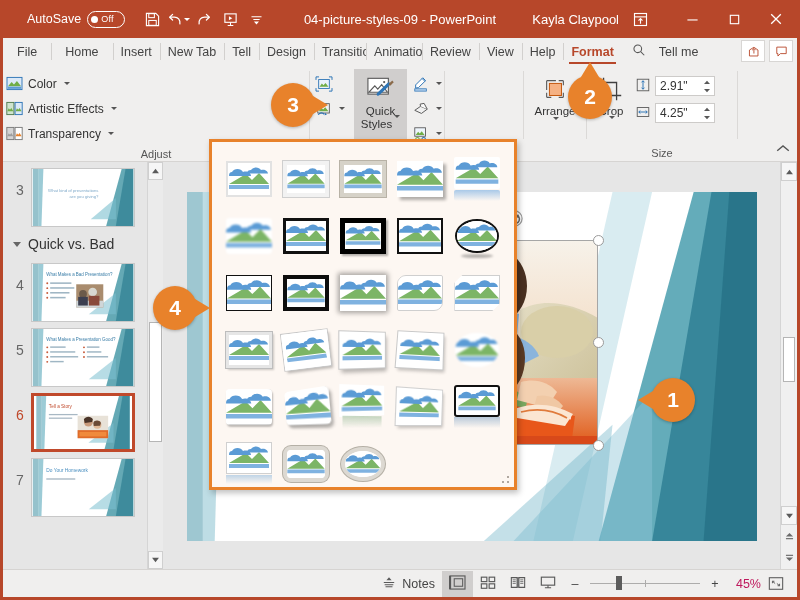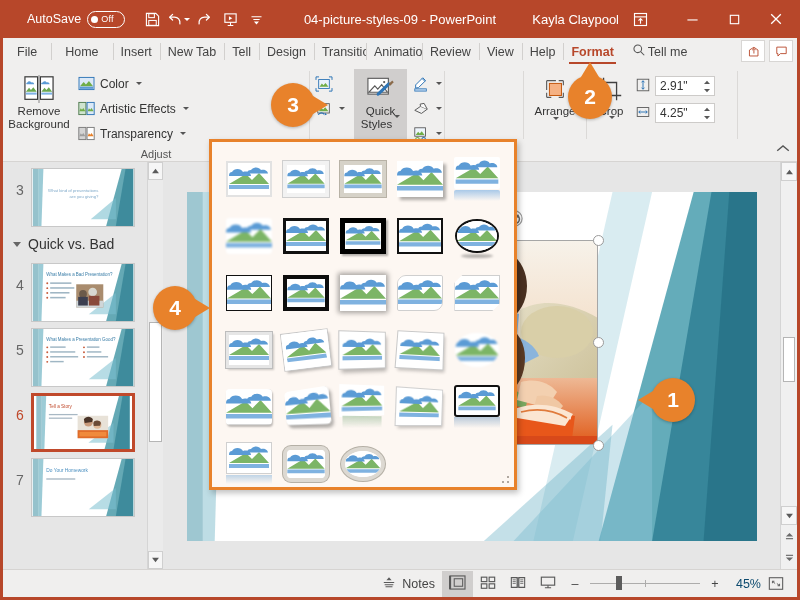"Tell me" .tellme { gap: 2px -> 13px }
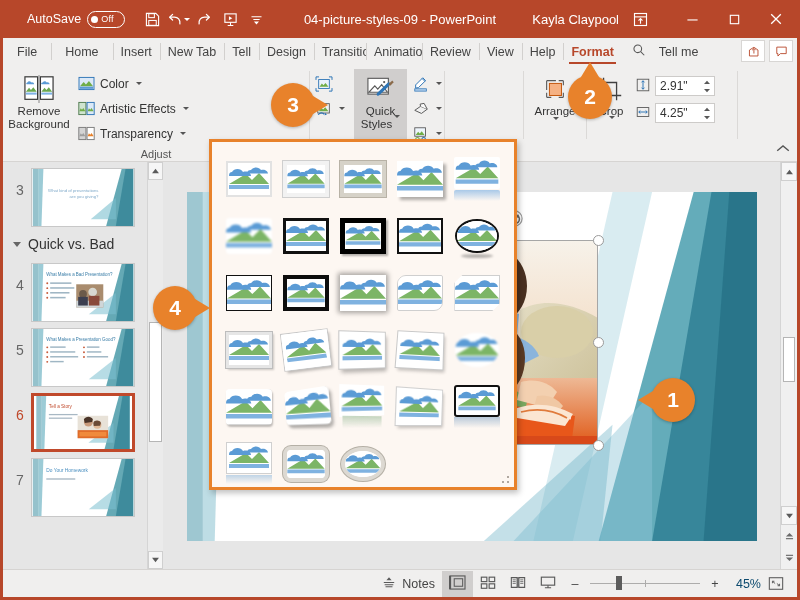"Remove" div.bigbtn { html: <div> <div> <svg> <rect></rect> <path></path> <path></path> <path></path> <rect></rect> <path></path> <path></path> <path></path> <path></path> </svg> </div> <div> <div>Remove</div> <div>Background</div> </div> </div> -> none }
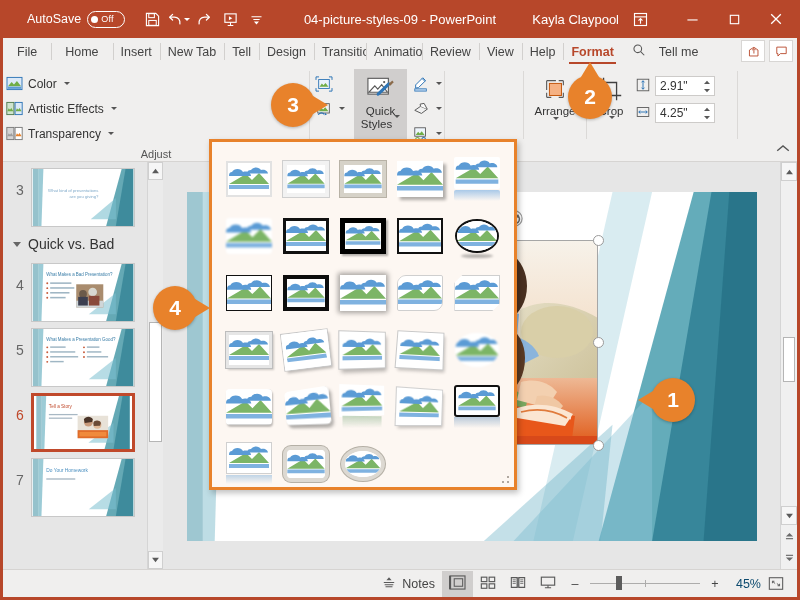"Size" div.glabel { html: none -> <div>Size</div> }
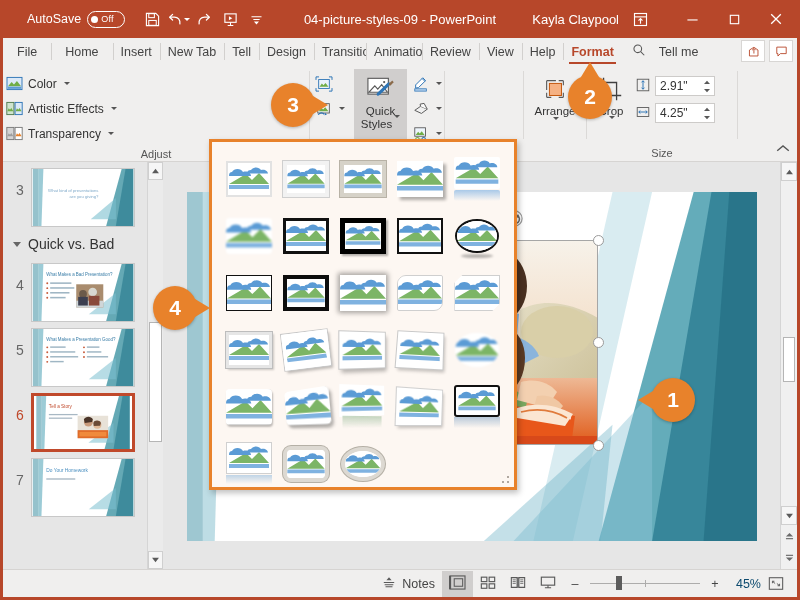"45%" .zpct { color: #0c4a6e -> #be185d }
